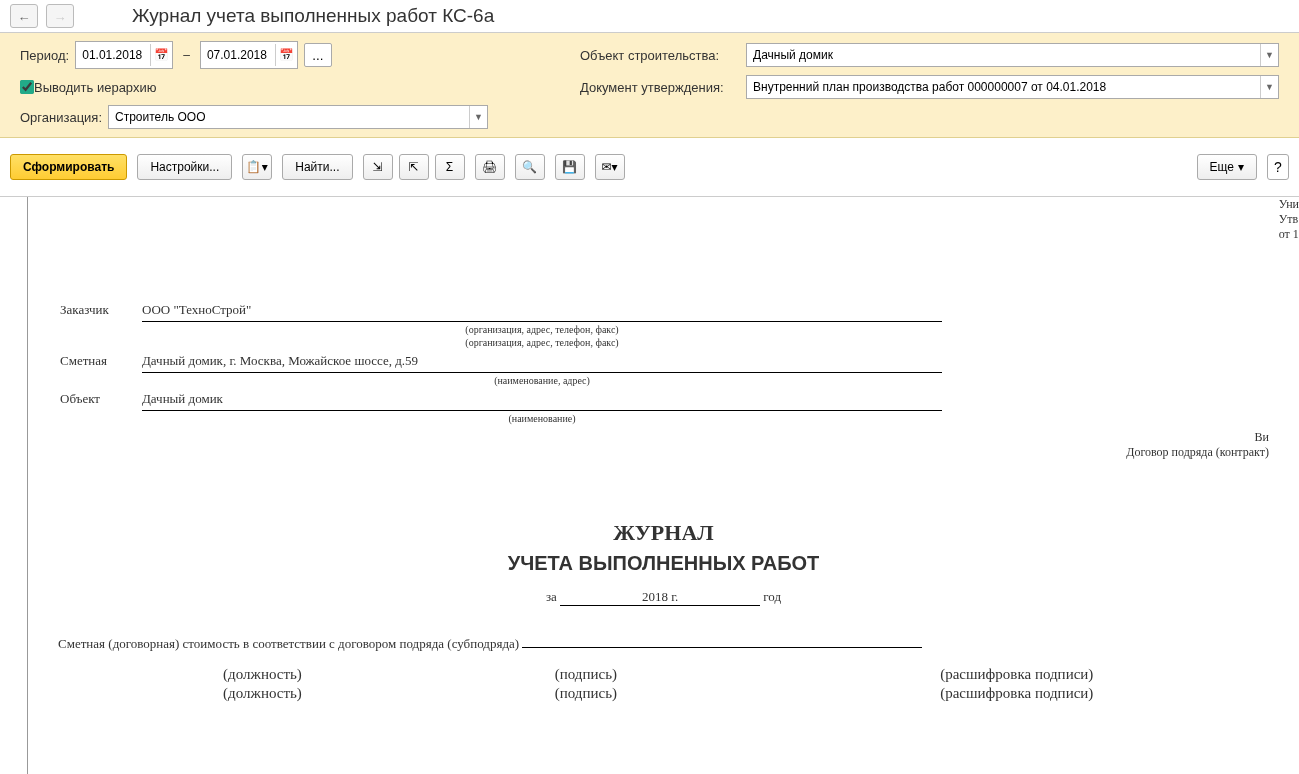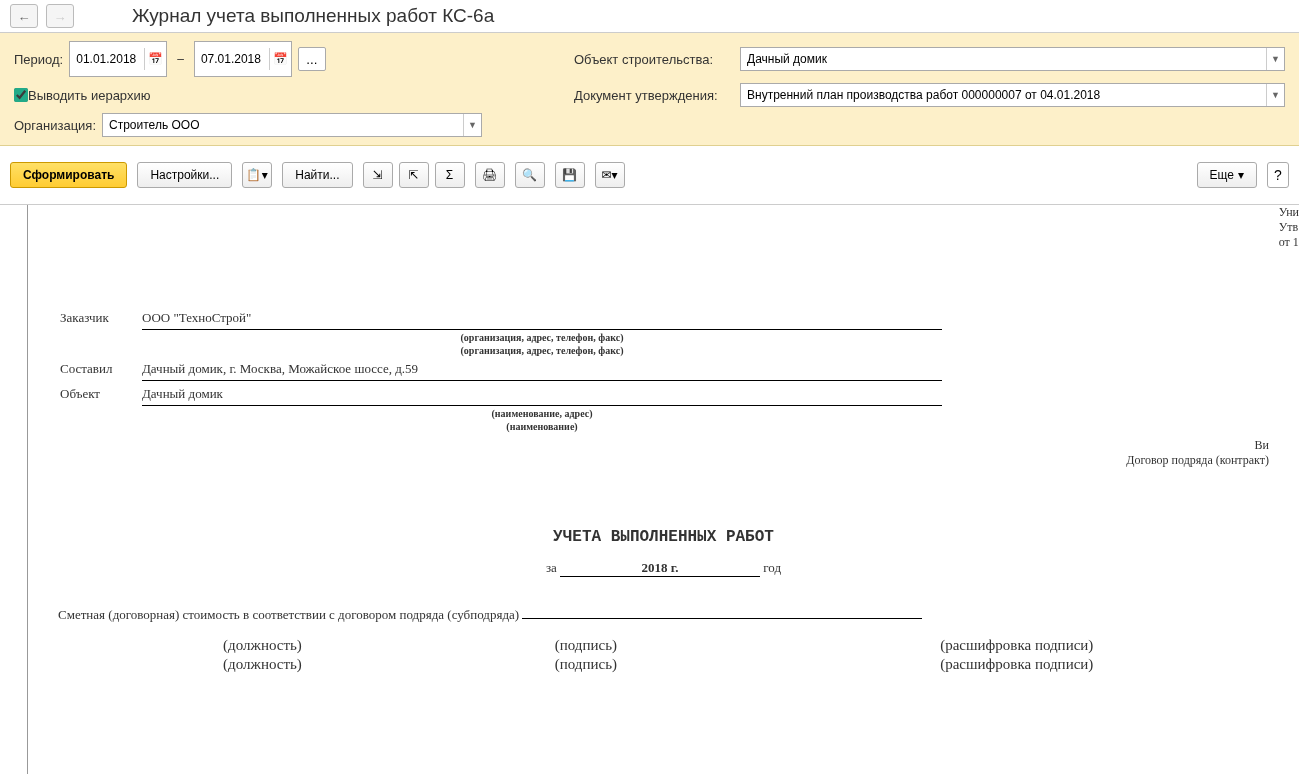"Период:" .filter-panel { padding: 8px 14px -> 8px 20px }
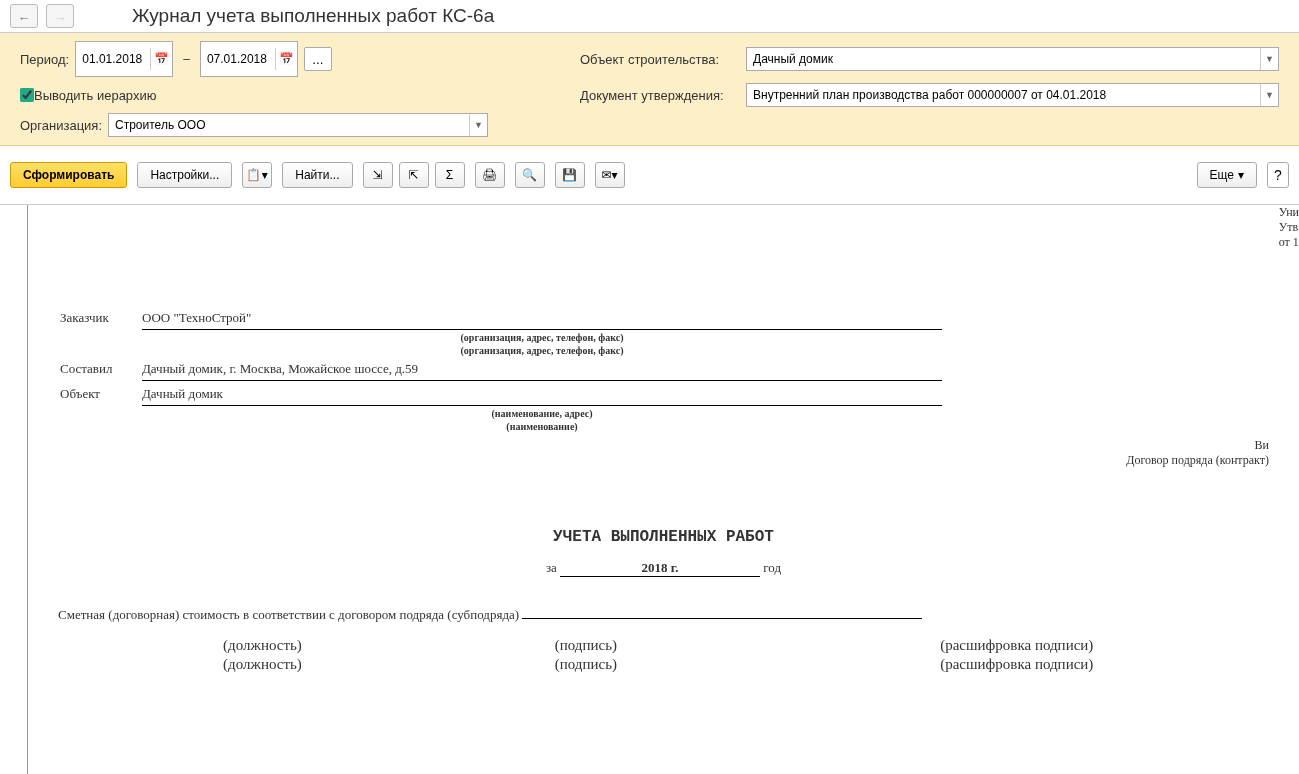"01.01.2018" .date-wrap { height: 36px -> 28px }
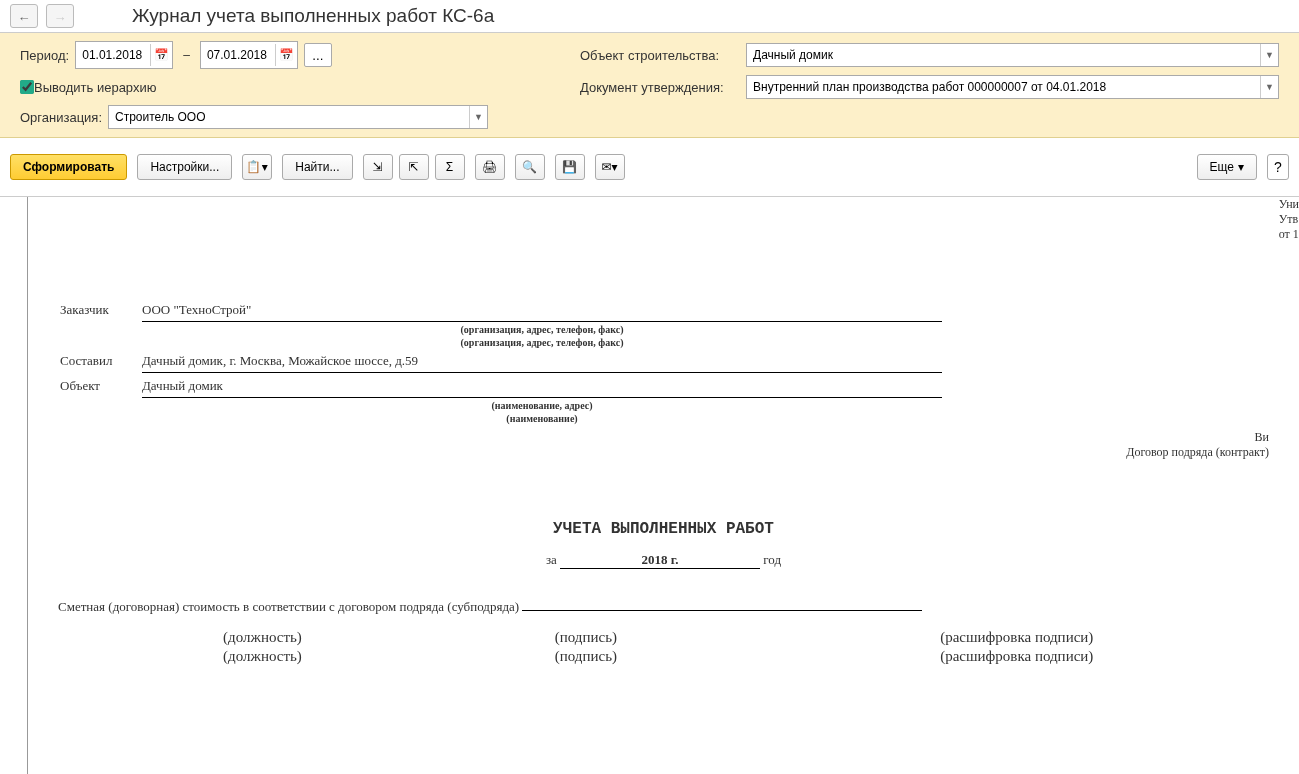"(организация, адрес, телефон, факс)" .info-table .hint { font-weight: bold -> none }
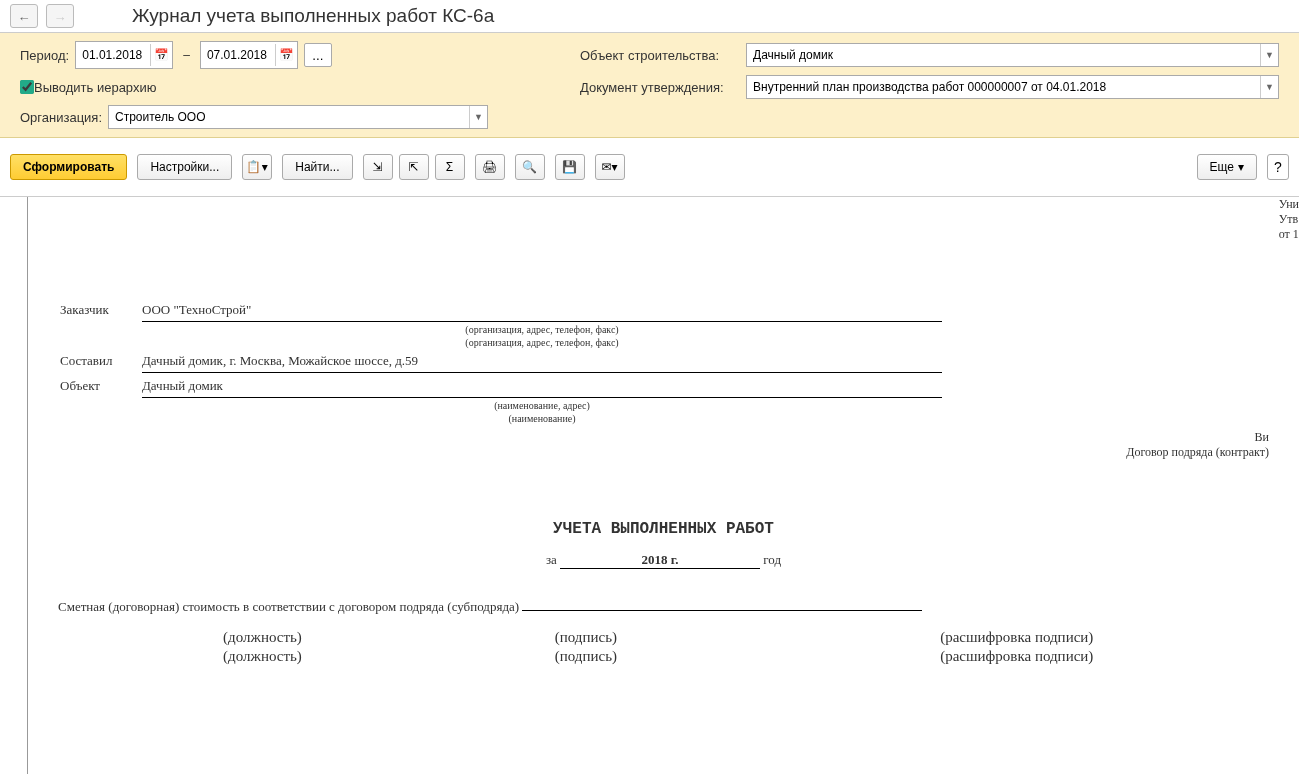"Составил" td.lbl { text: Составил -> Сметная }
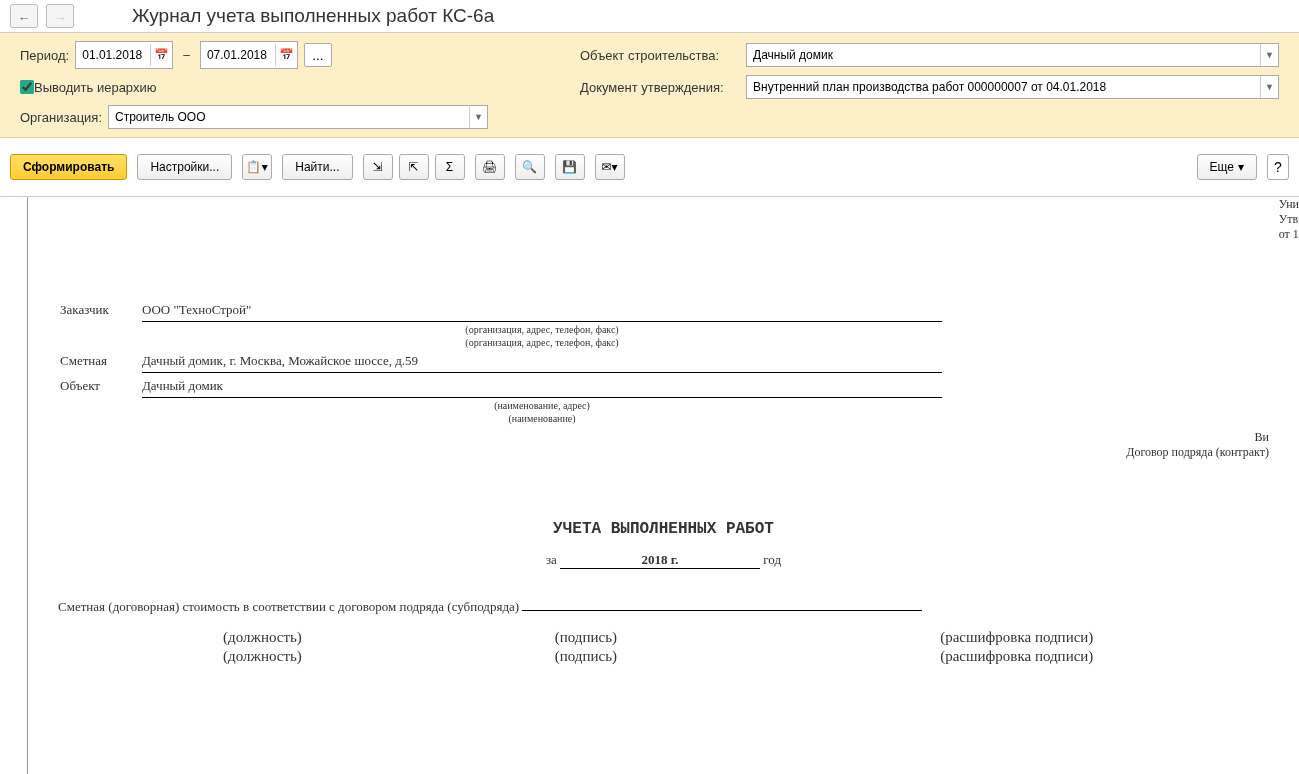"Объект" tr { order: before "(наименование, адрес)" -> after "(наименование, адрес)" }
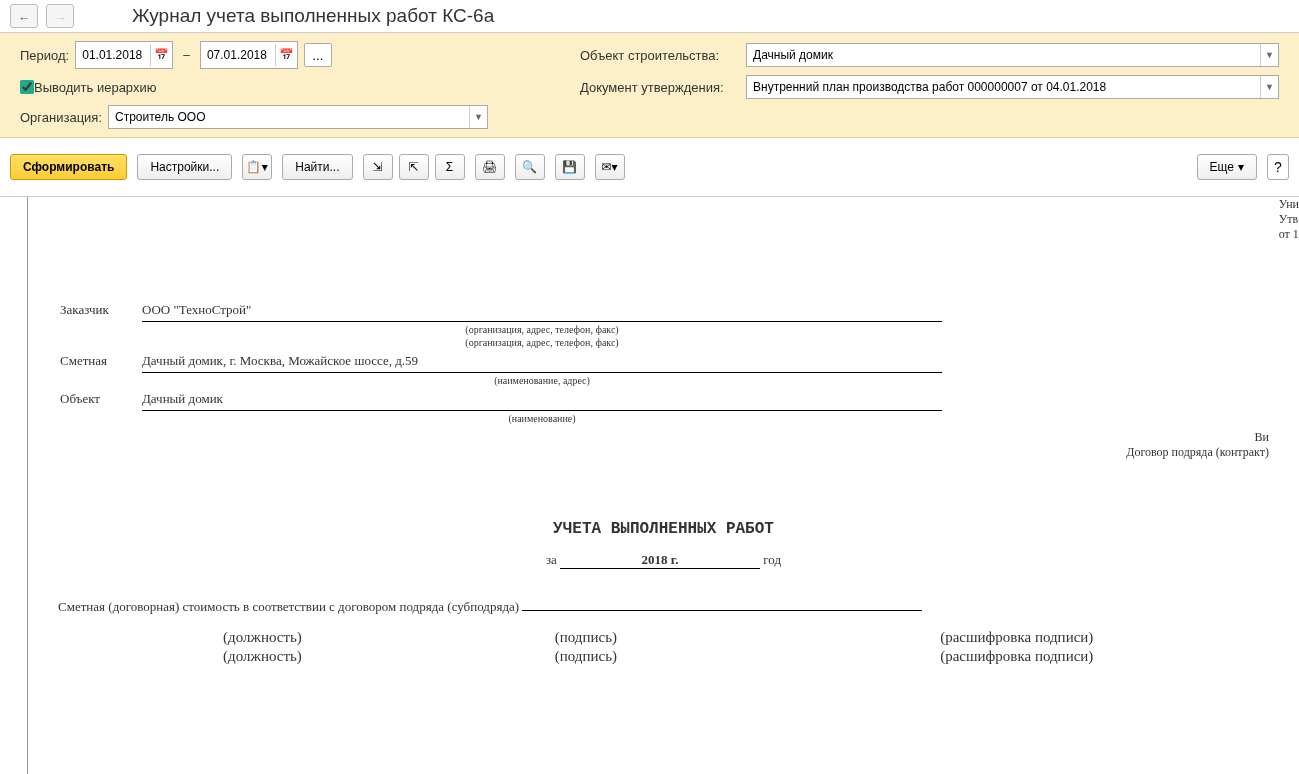"ЖУРНАЛ" div.t1 { html: none -> <div>ЖУРНАЛ</div> }
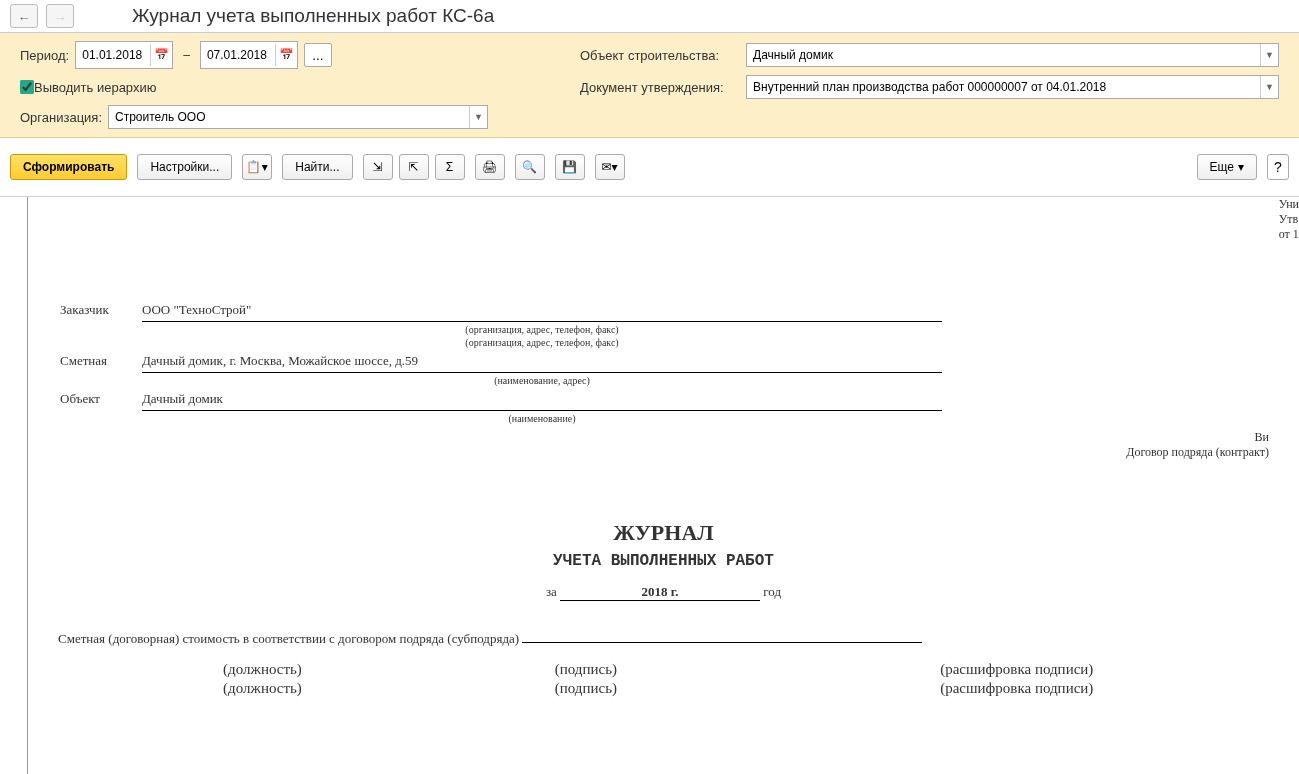"УЧЕТА ВЫПОЛНЕННЫХ РАБОТ" .doc-title .t2 { font-family: Liberation Mono, monospace -> Liberation Sans, sans-serif; font-size: 16px -> 20px }
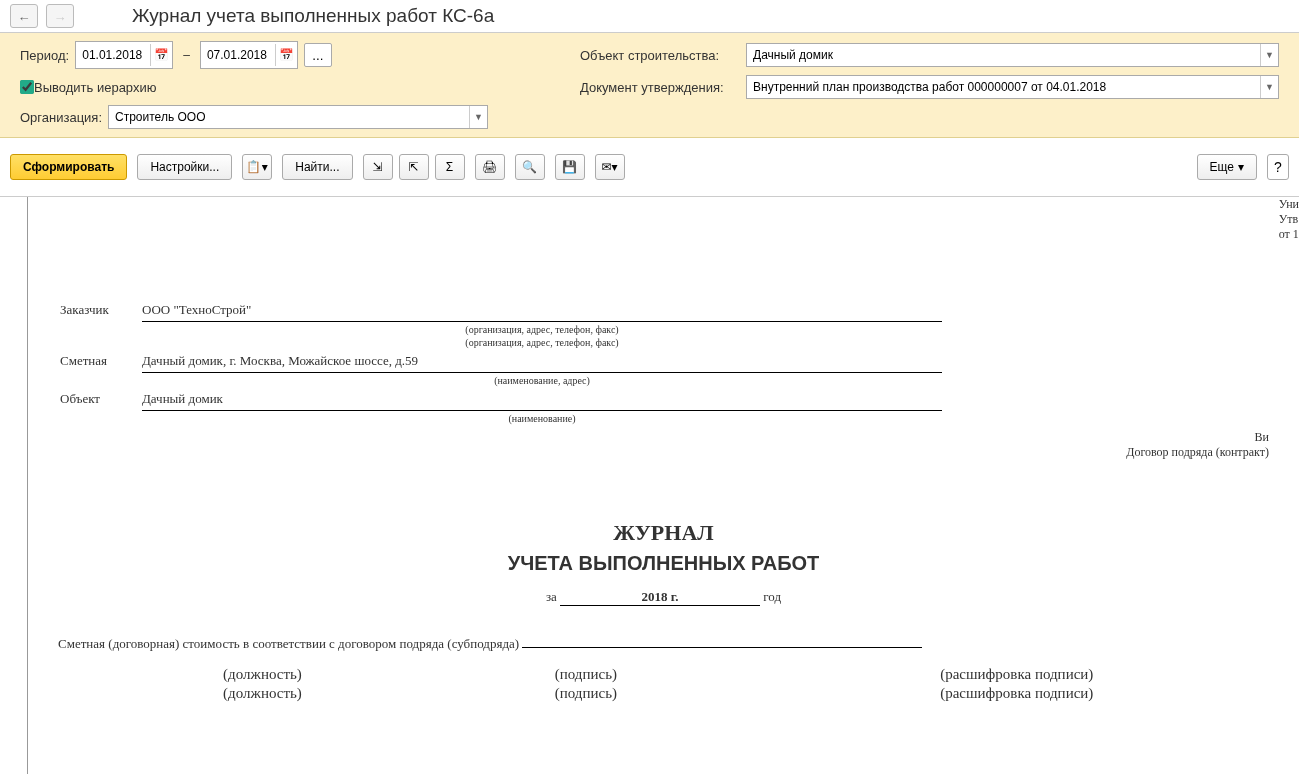"2018 г." .year-row .ul { font-weight: bold -> normal }
